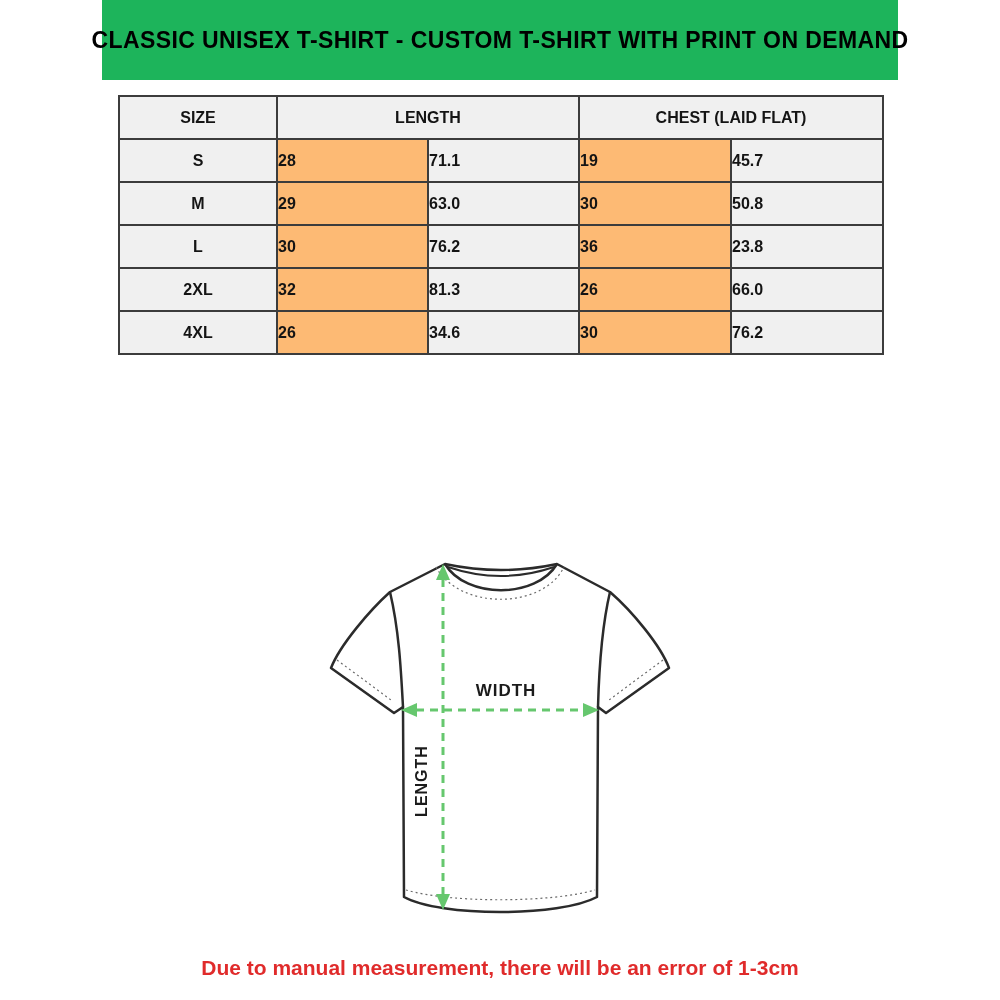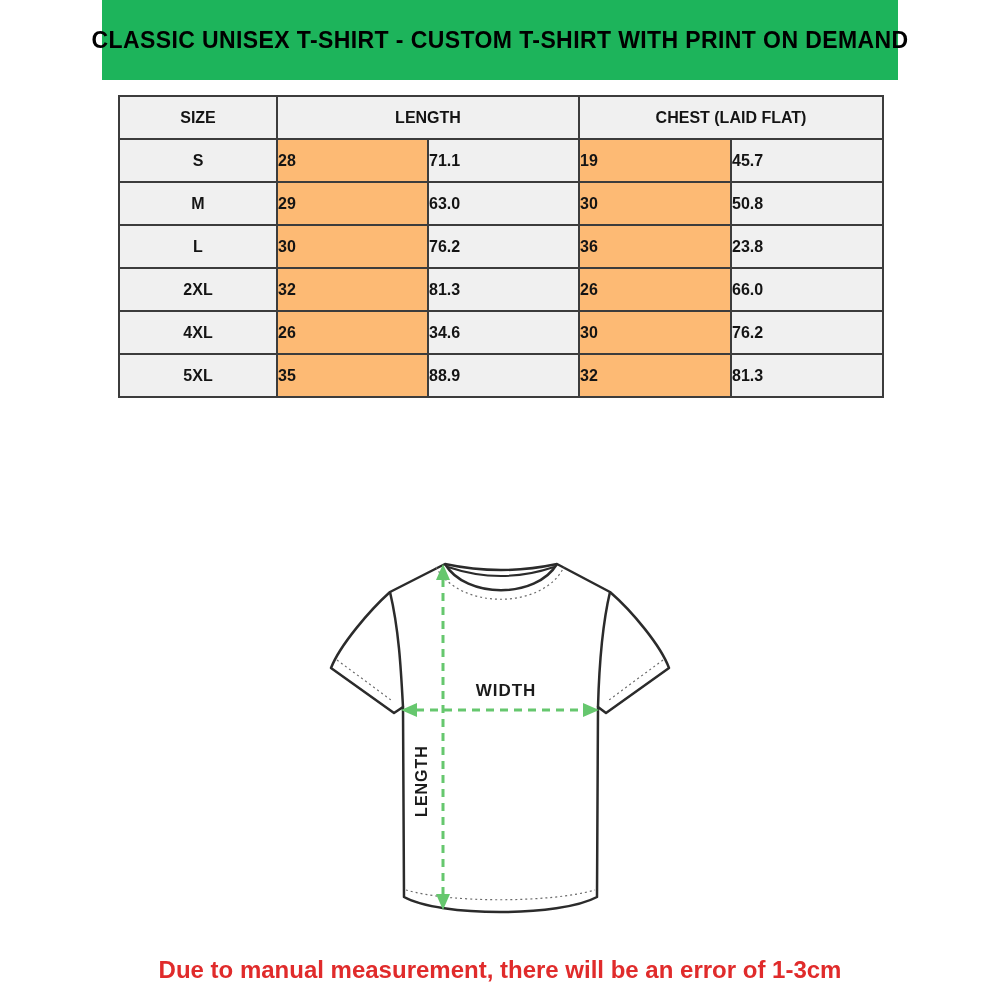"5XL" tr { html: <tr> <th>5XL</th> <td>35</td> <td>88.9</td> <td>32</td> <td>81.3</td> </tr> -> none }
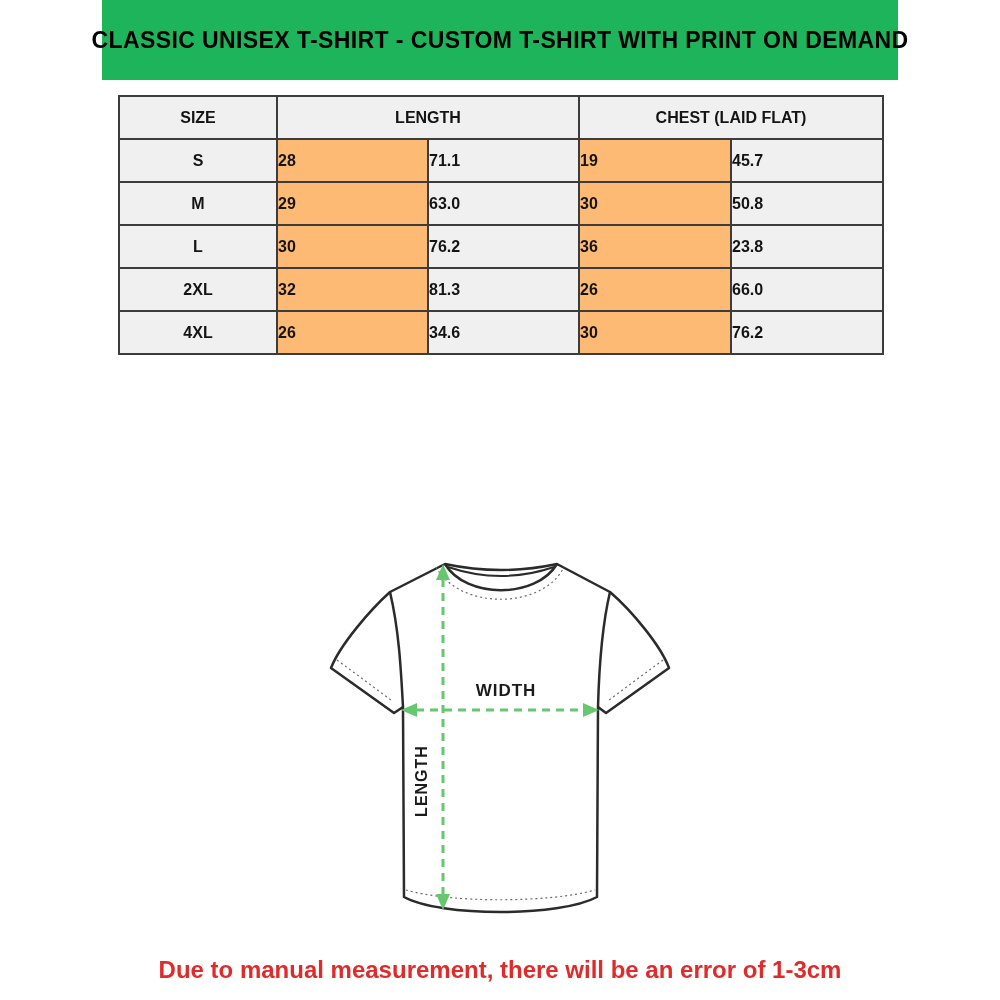"Due to manual measurement, there" .footer-note { font-size: 24px -> 21px }
